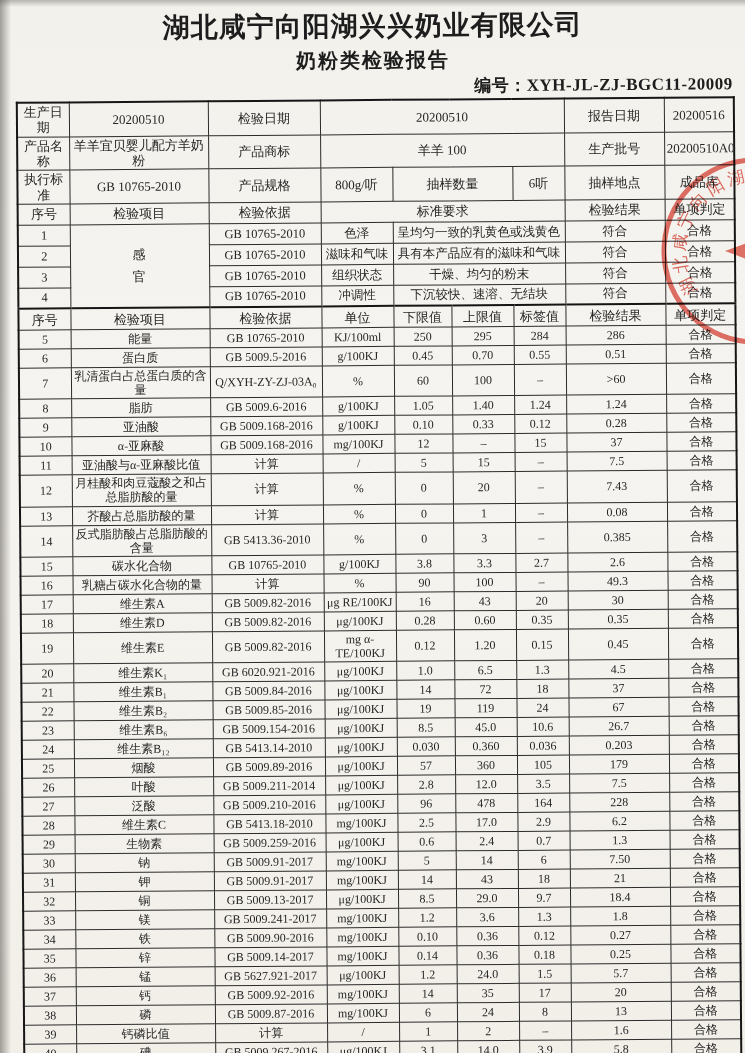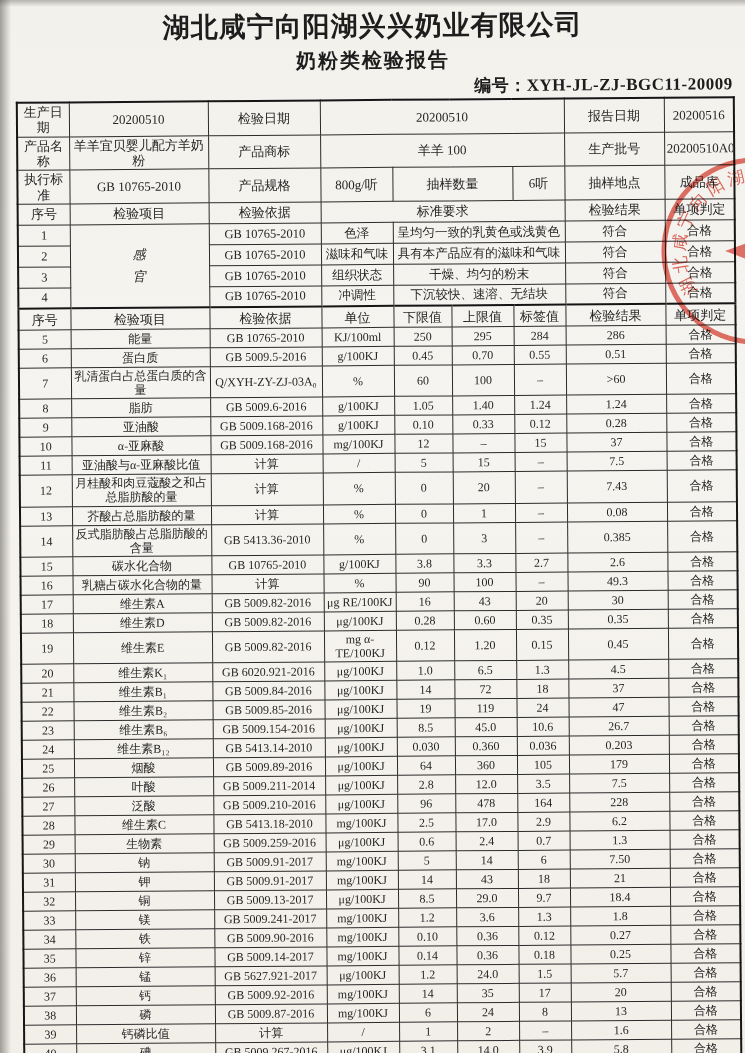"感官" .group-cell div { font-style: italic -> none }
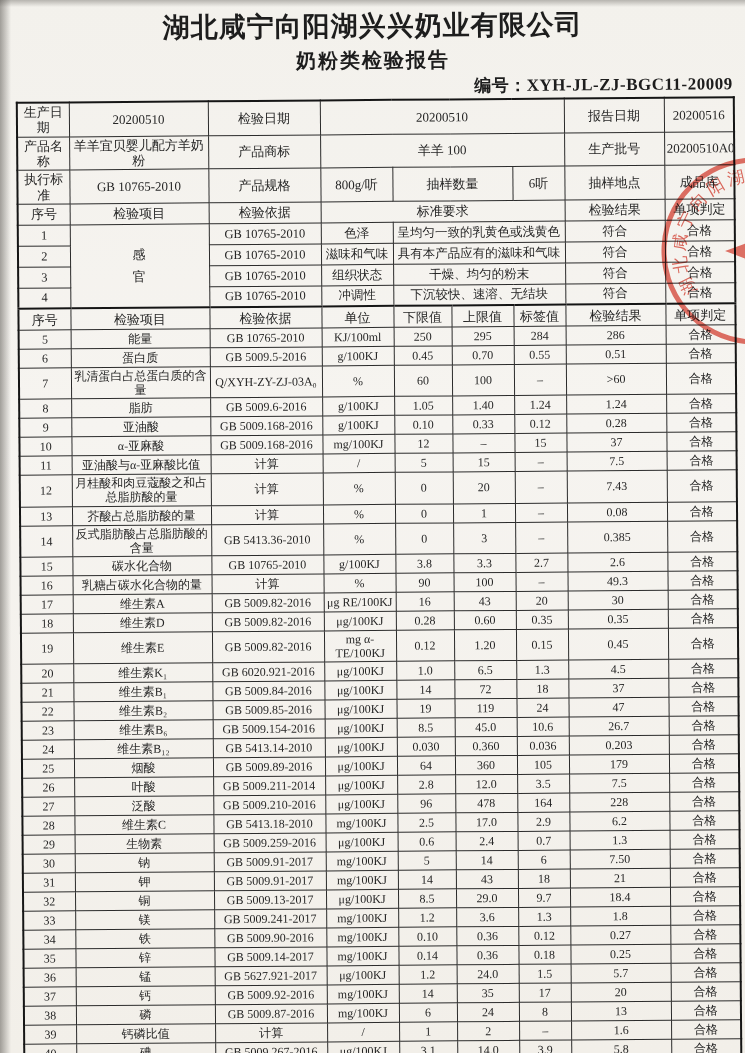"47" td { text: 47 -> 67 }
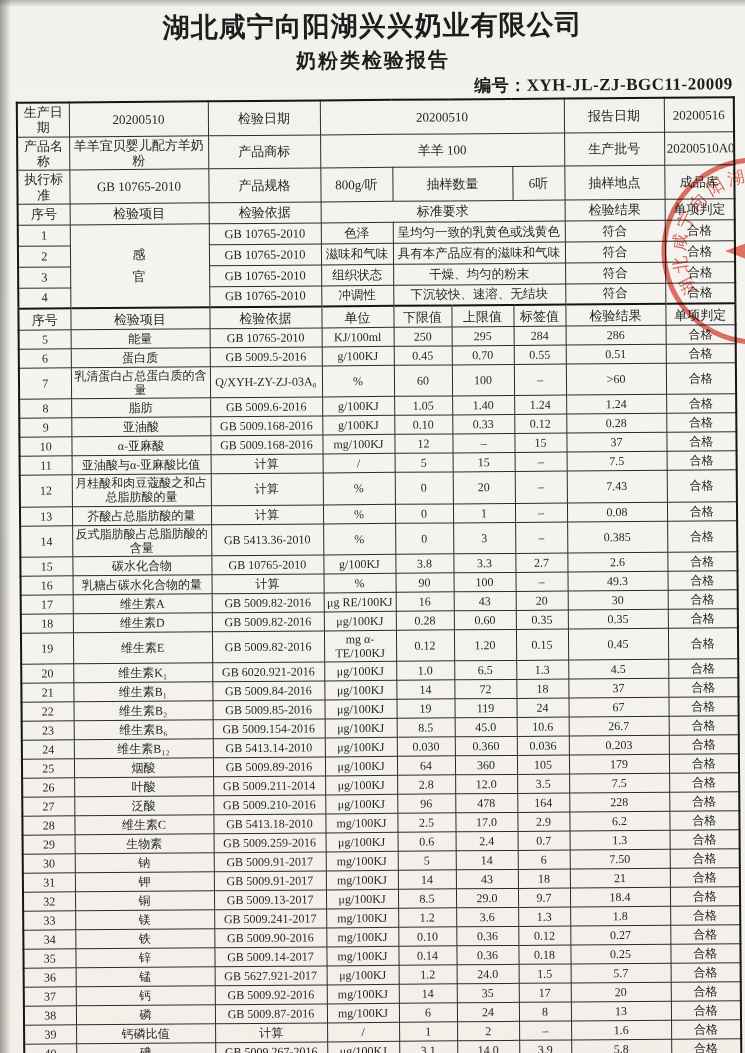"64" td { text: 64 -> 57 }
